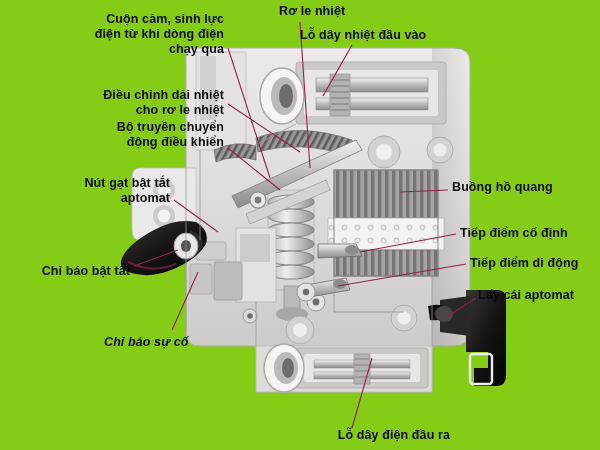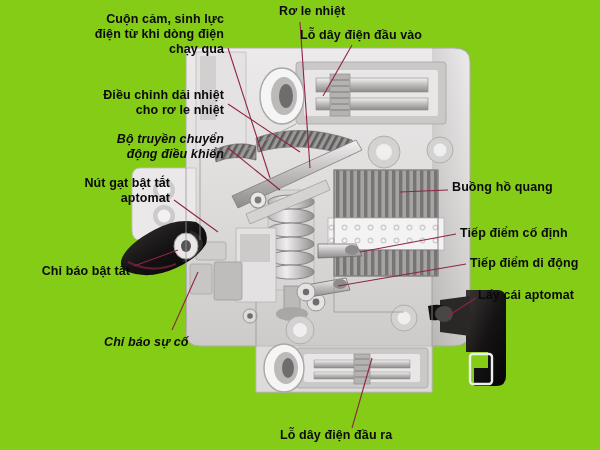"Lỗ dây điện đầu vào" div.label { text: điện -> nhiệt }
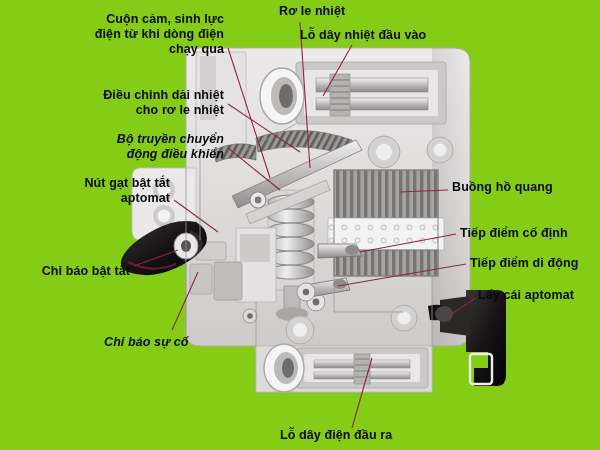"Bộ truyền chuyển" div.label { font-style: italic -> none; top: 132px -> 120px }
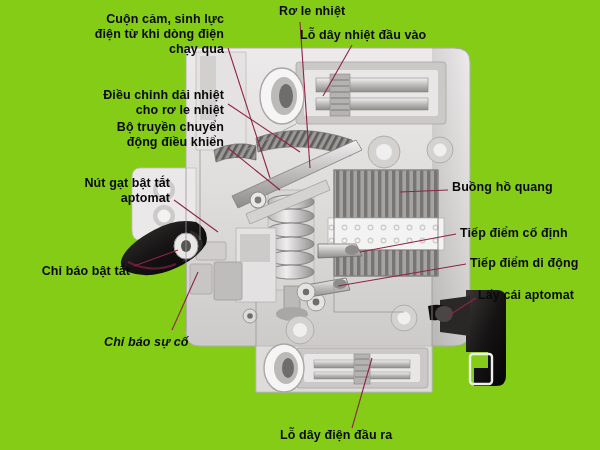"Lỗ dây điện đầu ra" .label.c { text-align: left -> right }
